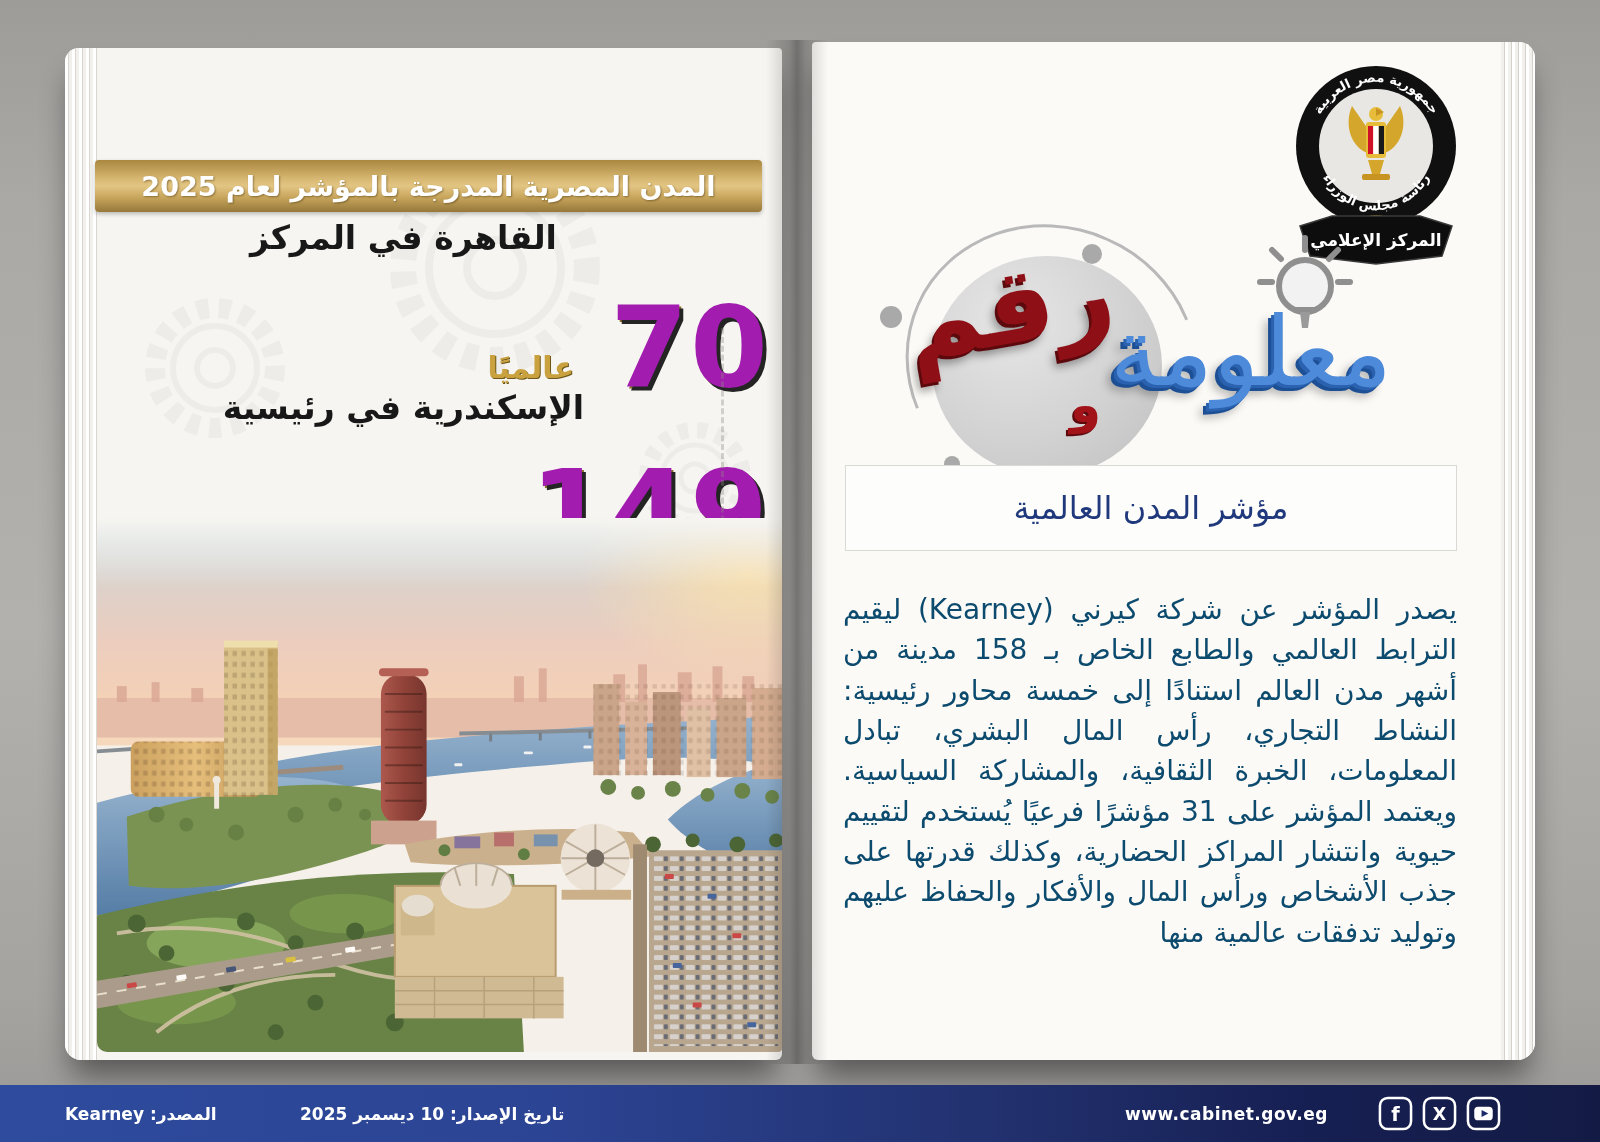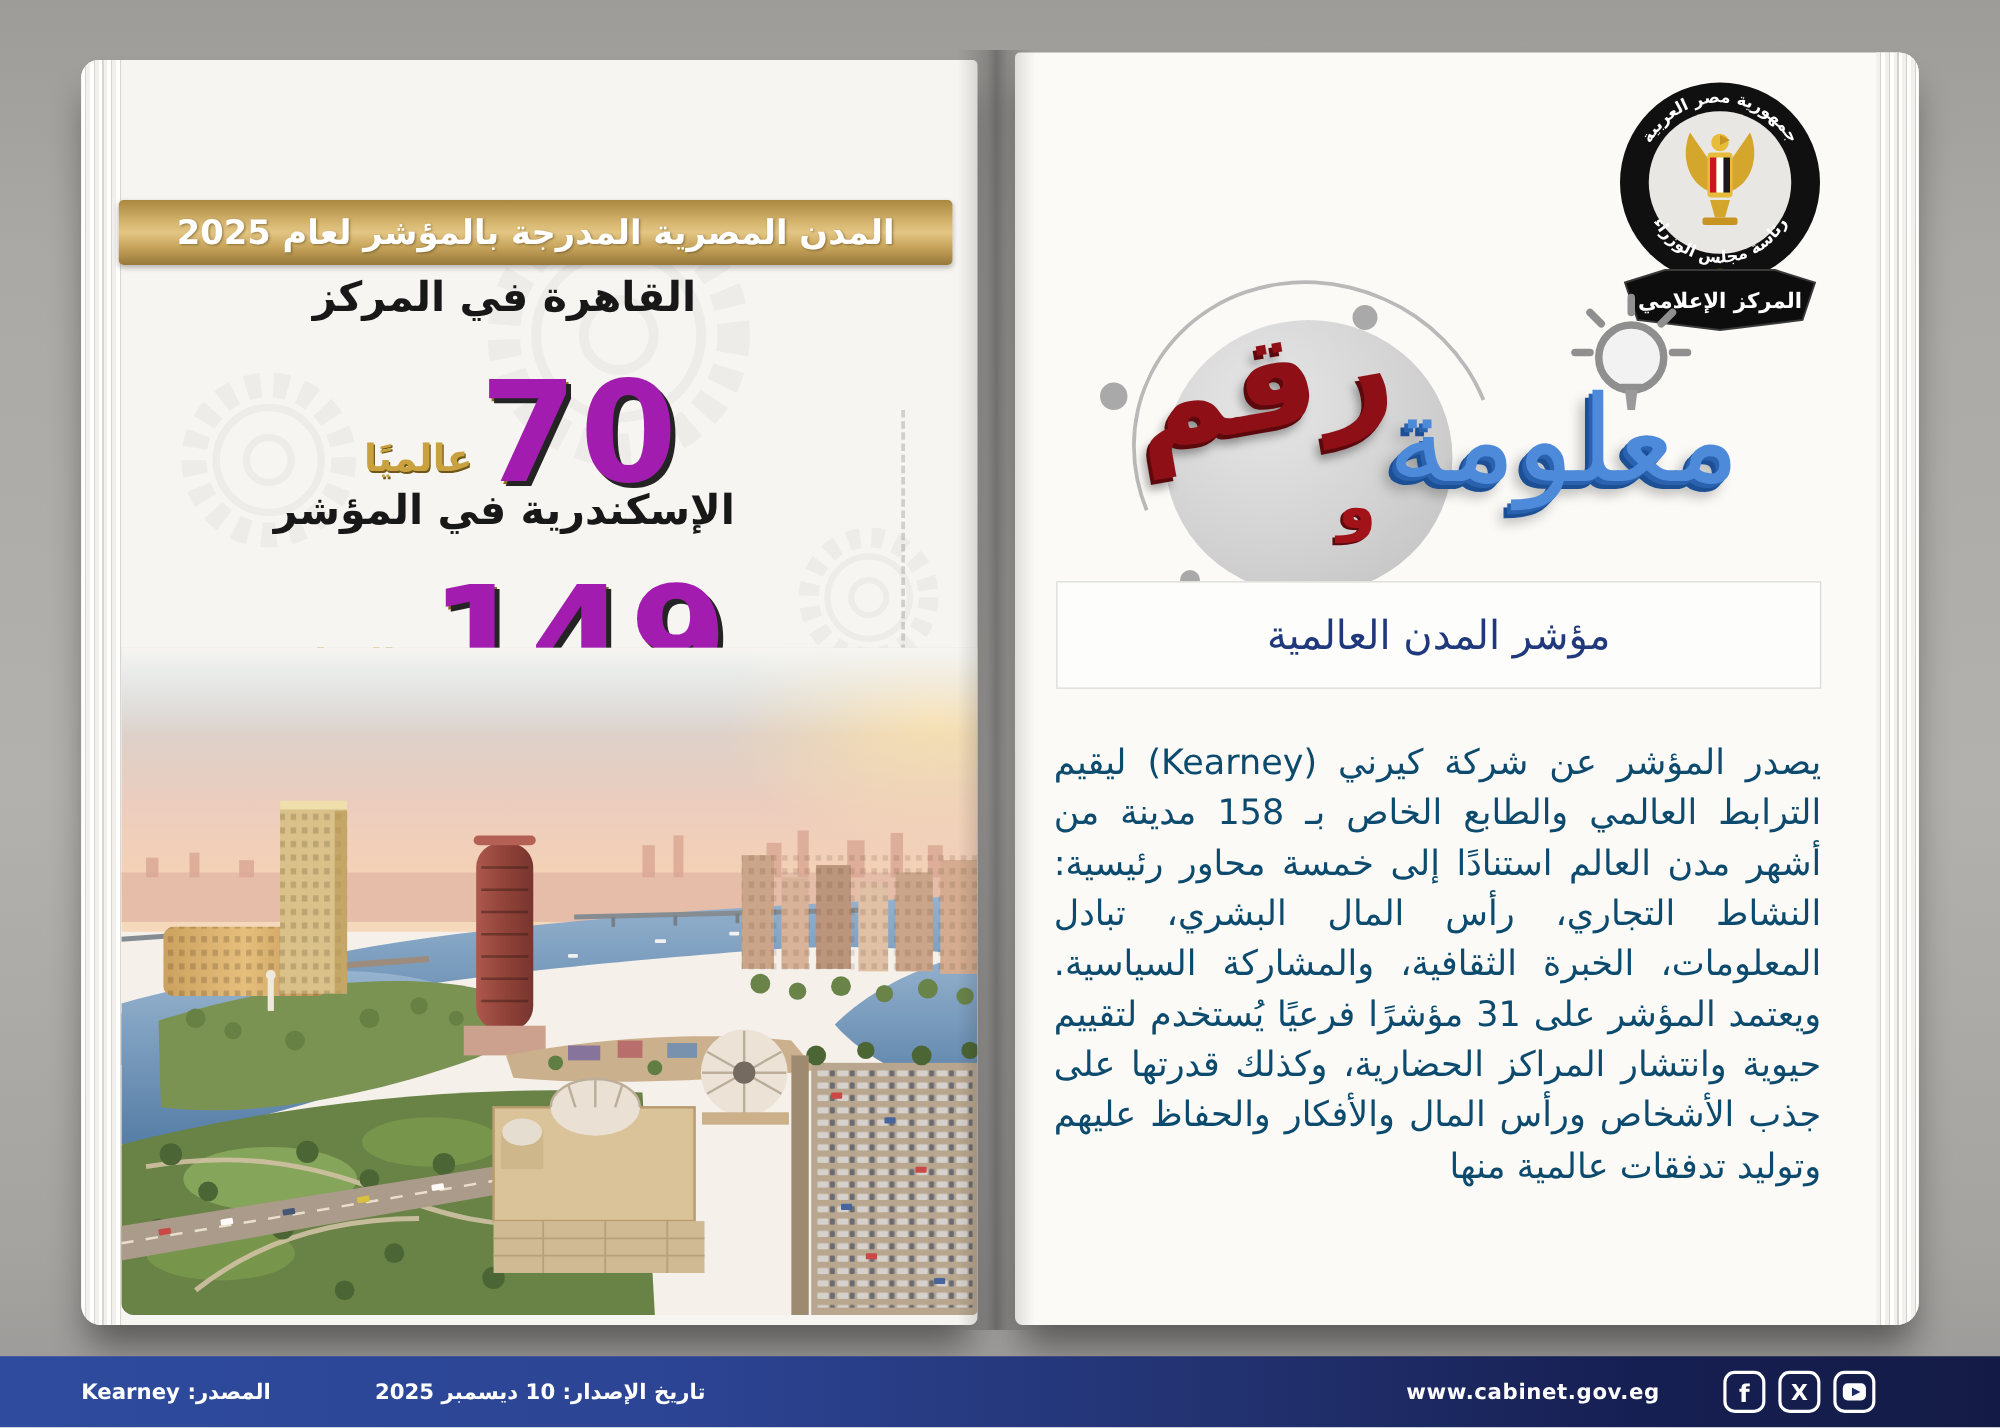"عالميًا" .rank-row { gap: 6px -> 36px; justify-content: center -> flex-end }
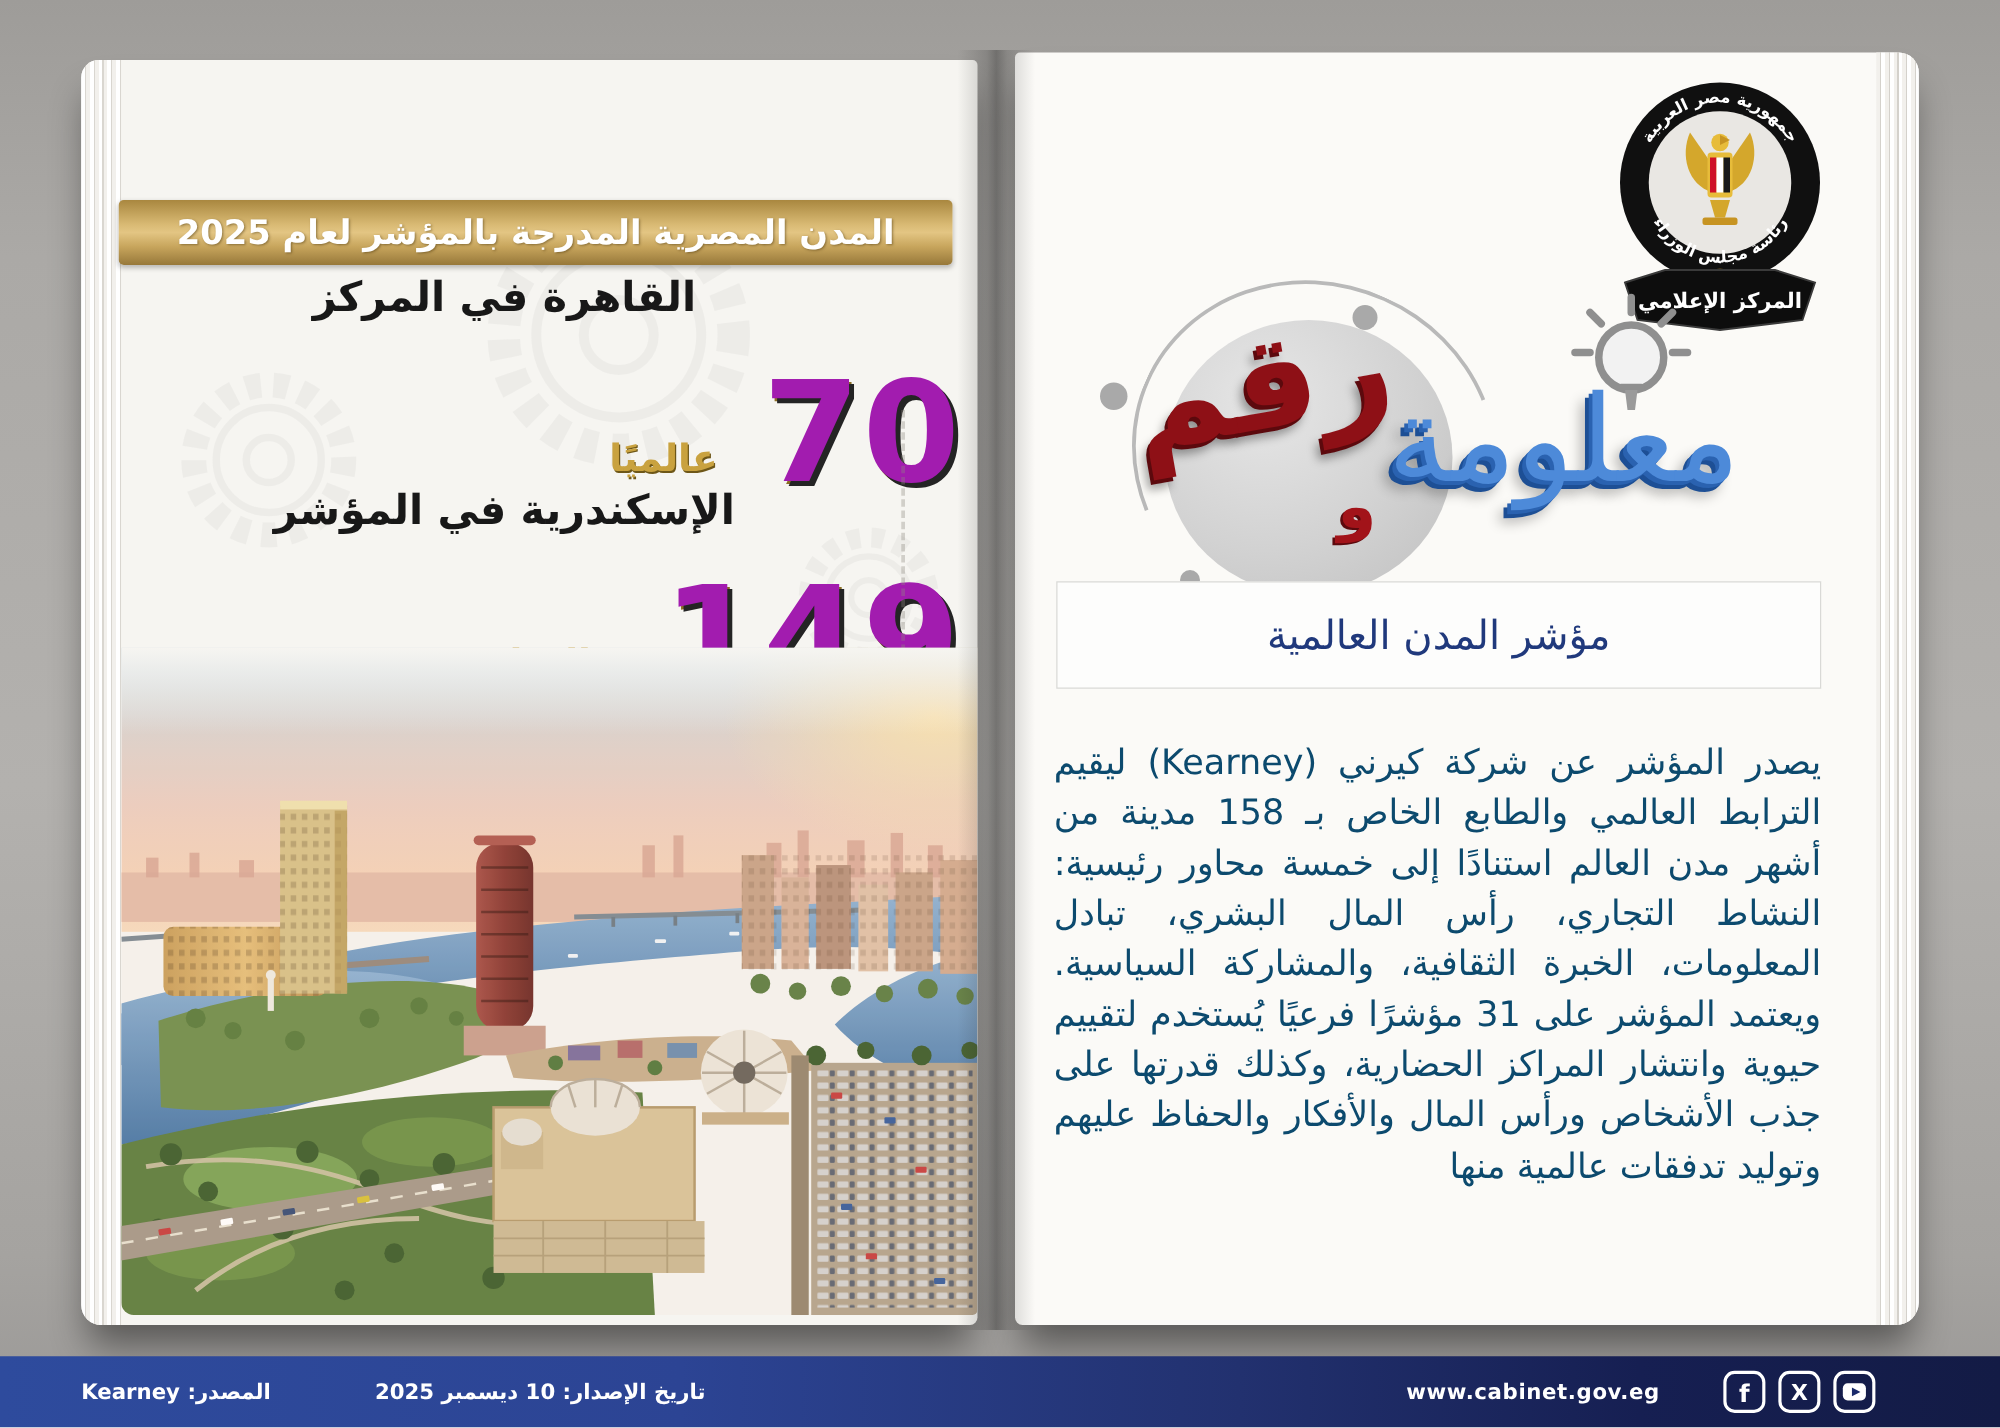"الإسكندرية في المؤشر" div.city-label { text: المؤشر -> رئيسية }
